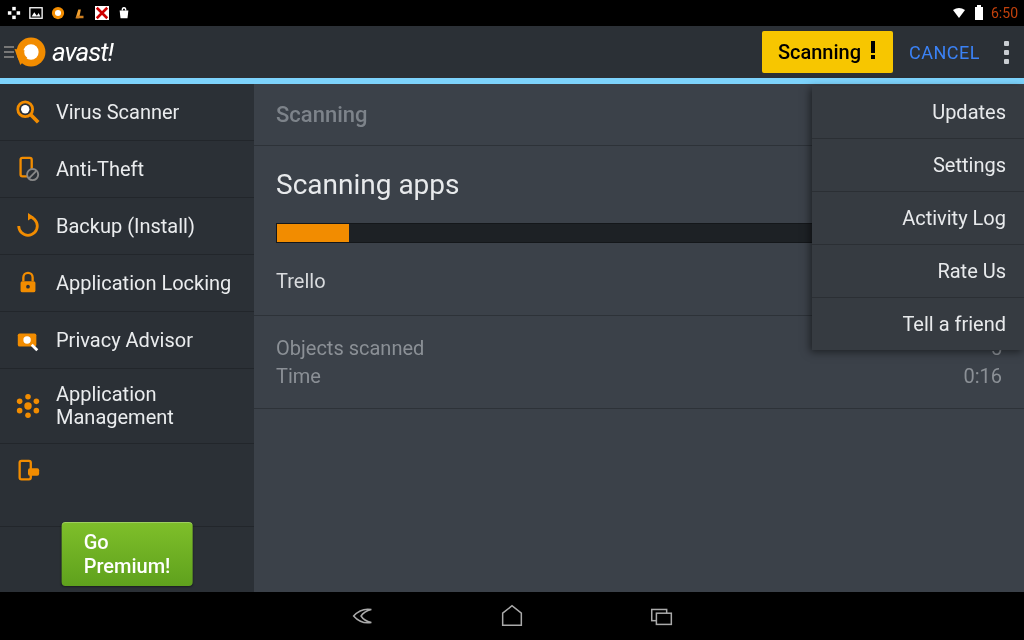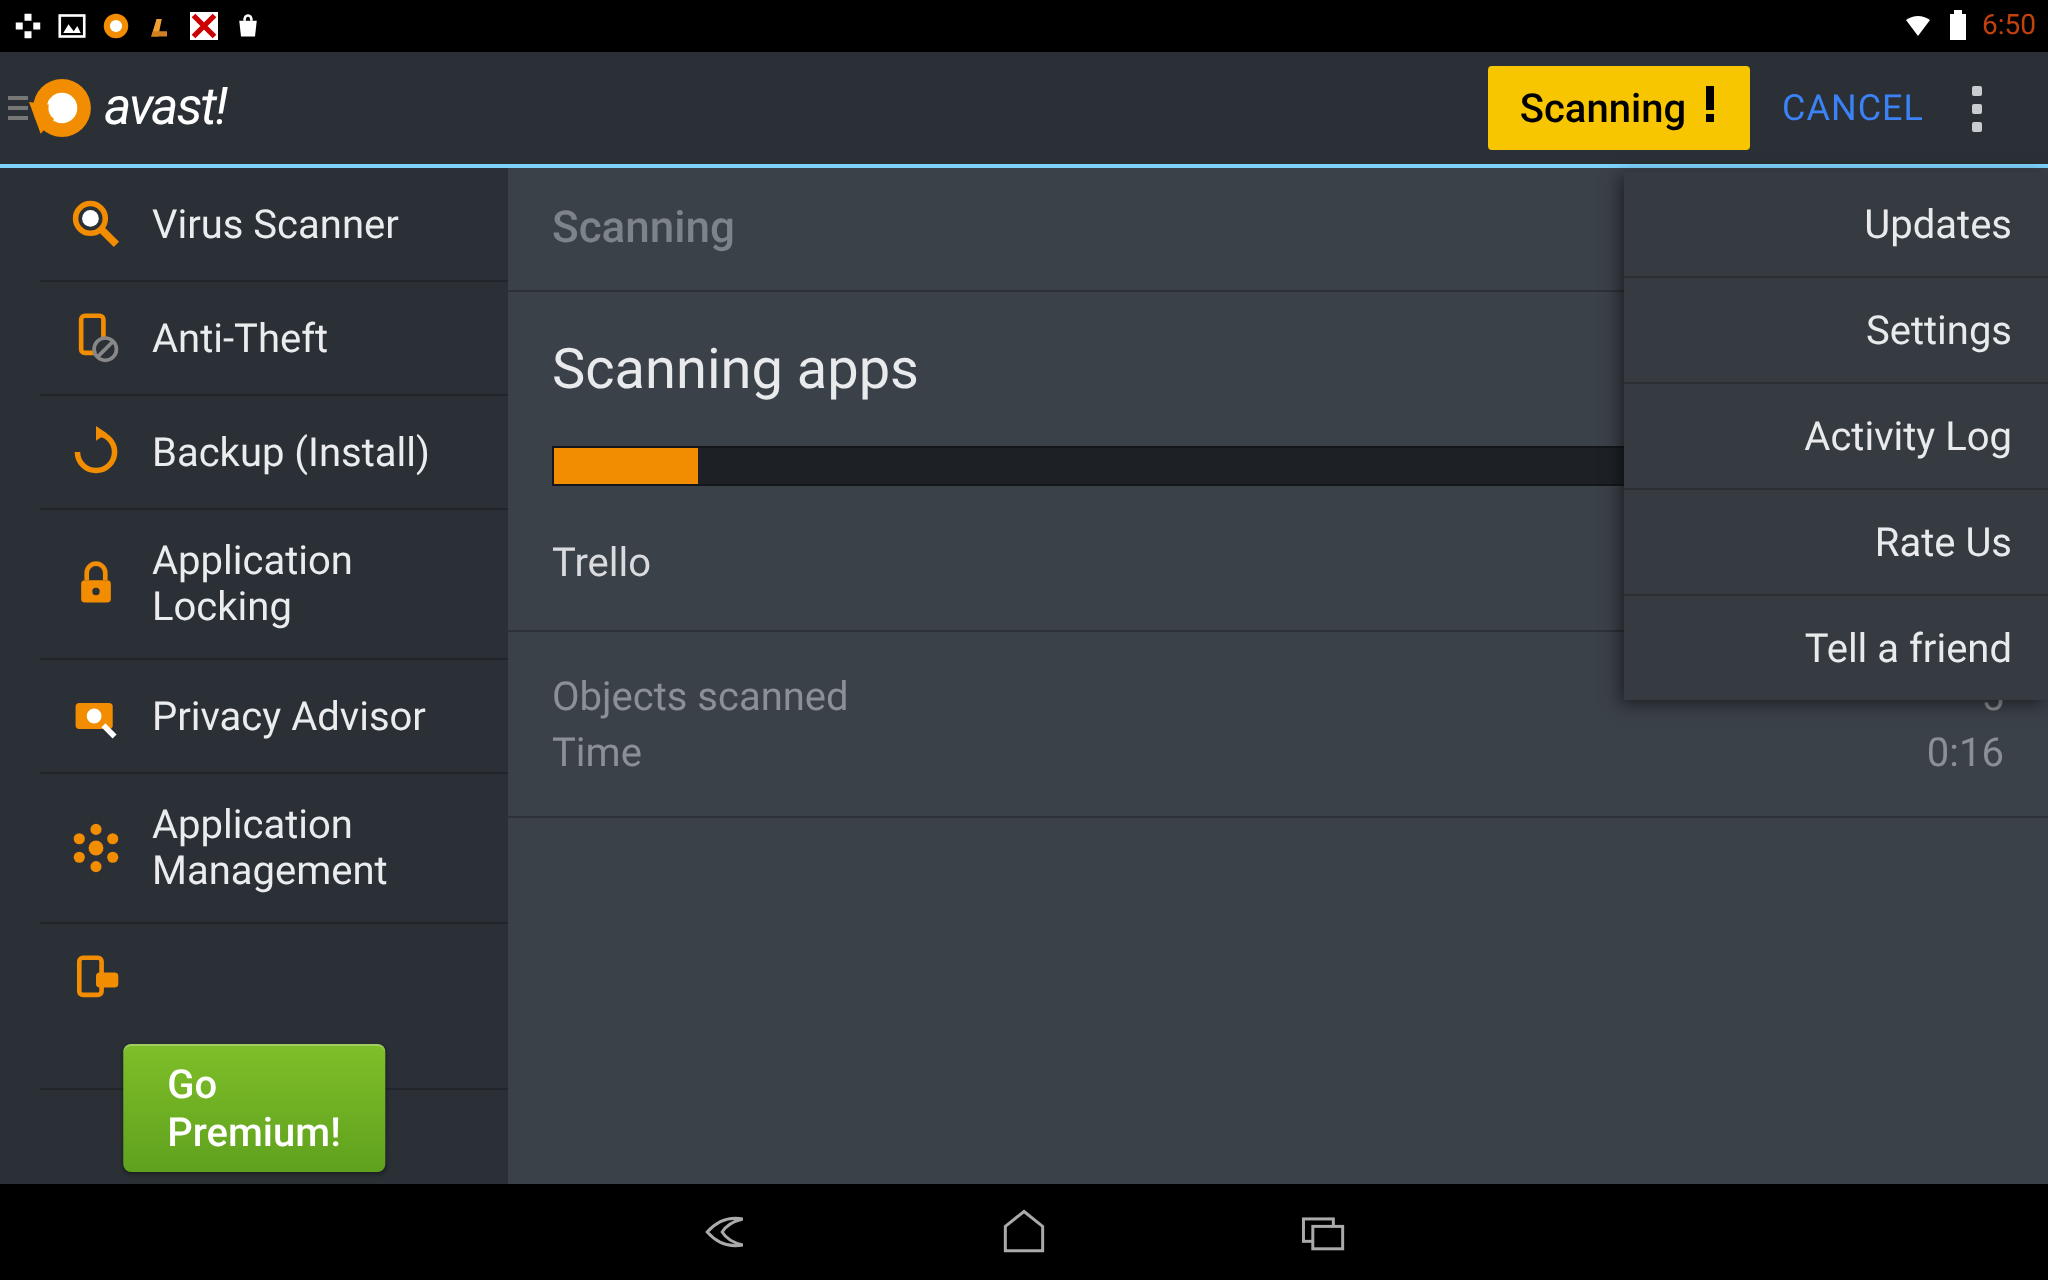"avast!" .app-bar { border-bottom: 2px solid #7dd3fc -> 6px solid #7dd3fc; padding-right: 26px -> 8px }
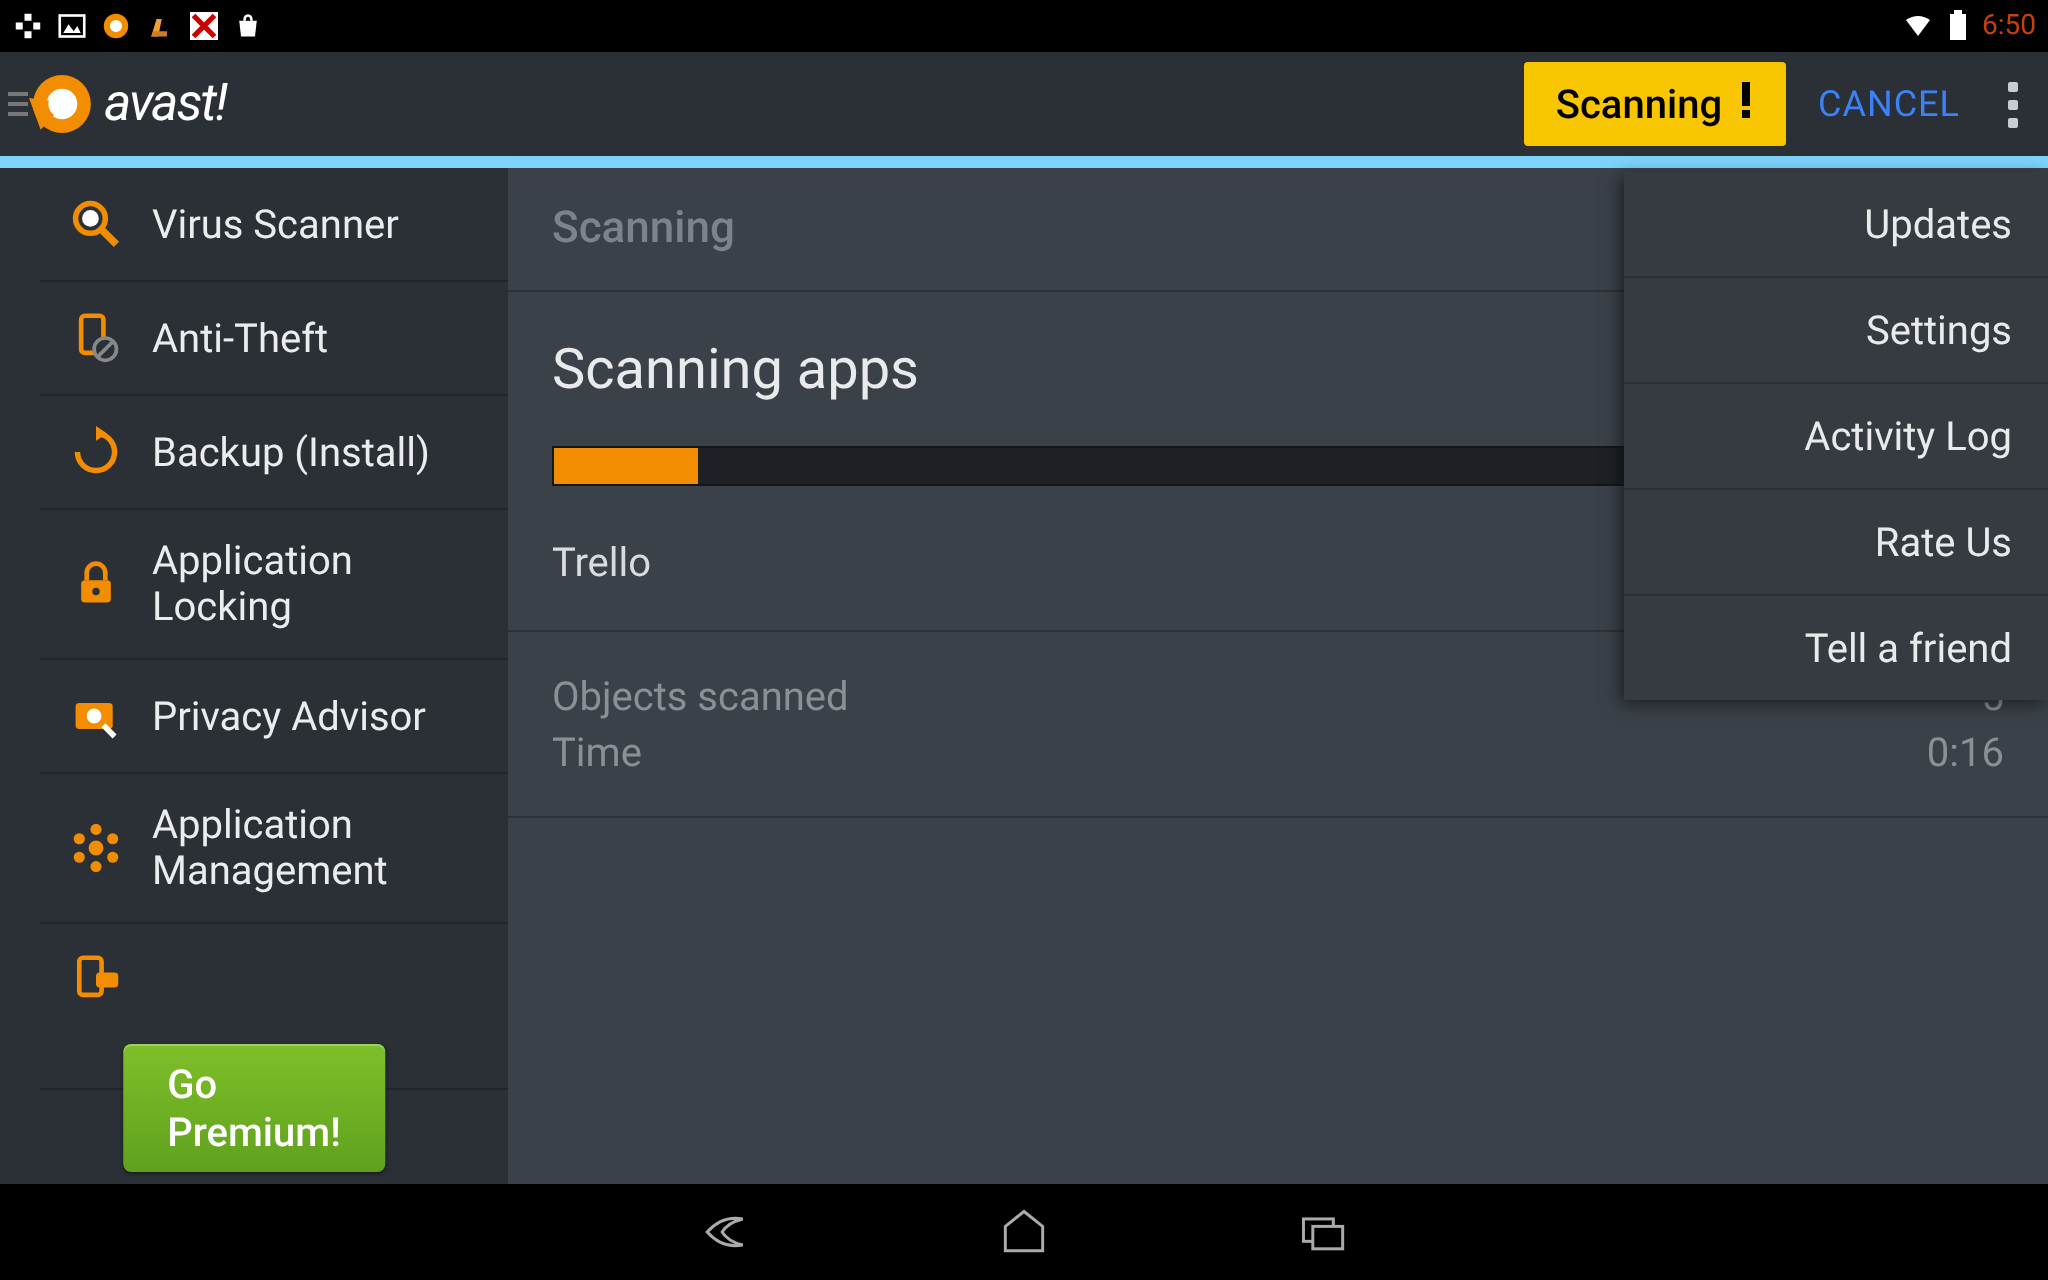"Virus Scanner" .sidebar { padding-left: 20px -> none }
